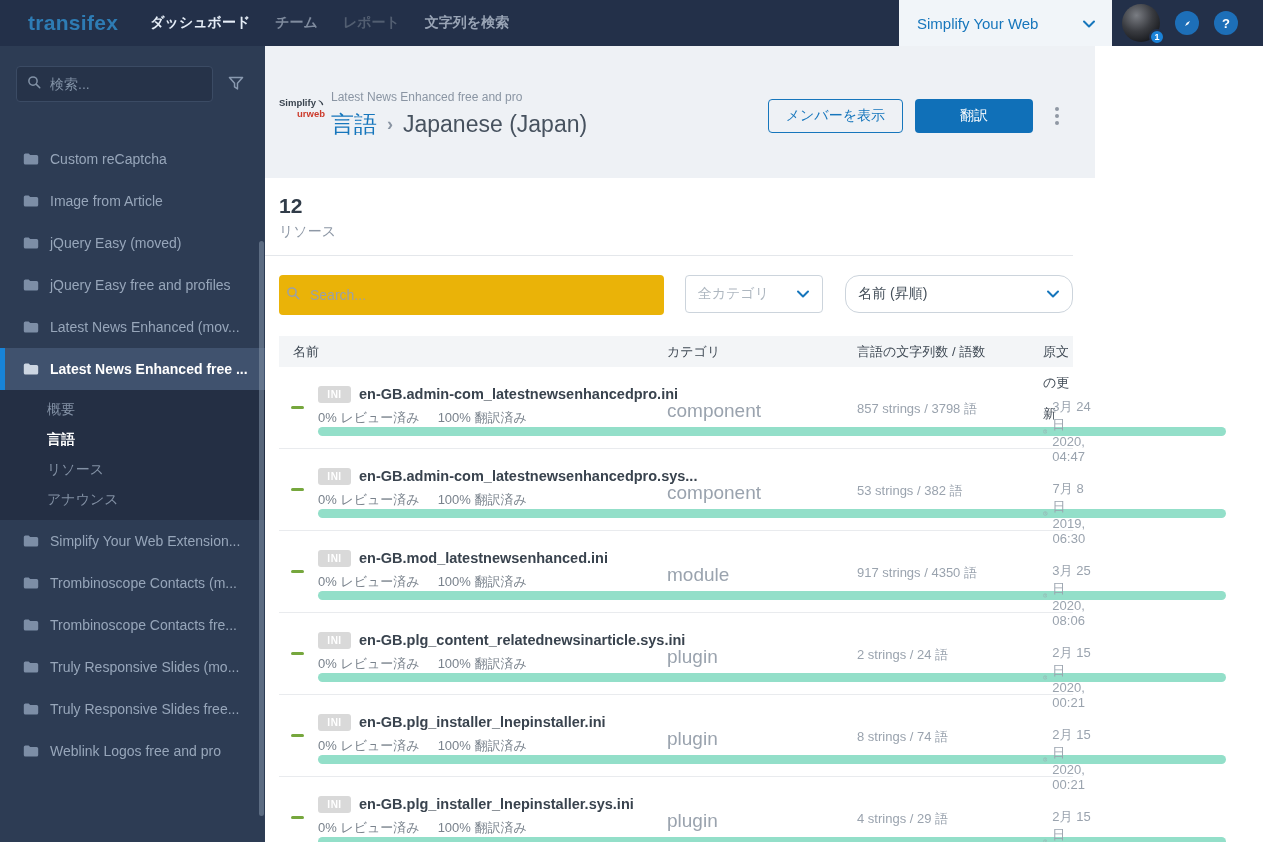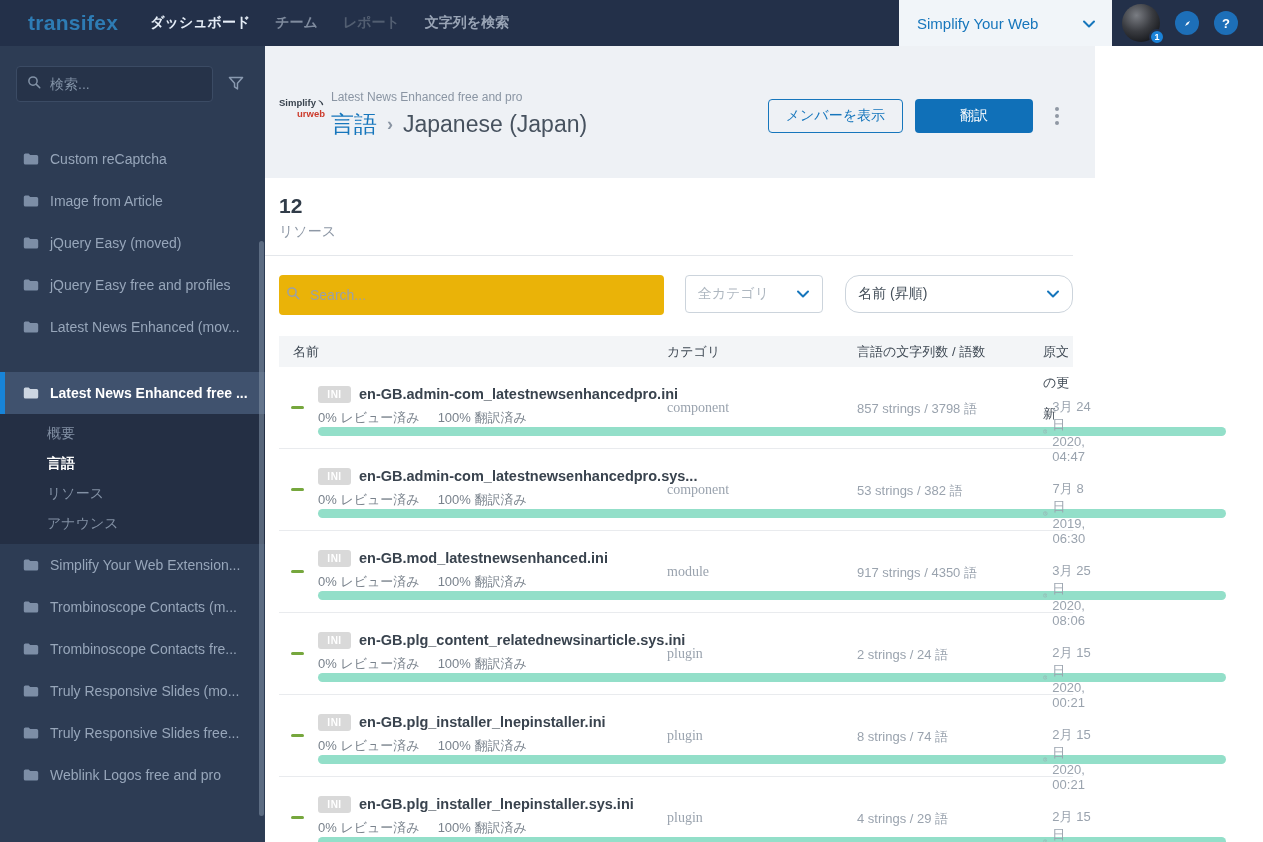"Latest News Enhanced free ..." .proj.p-active { margin-top: 24px -> none }
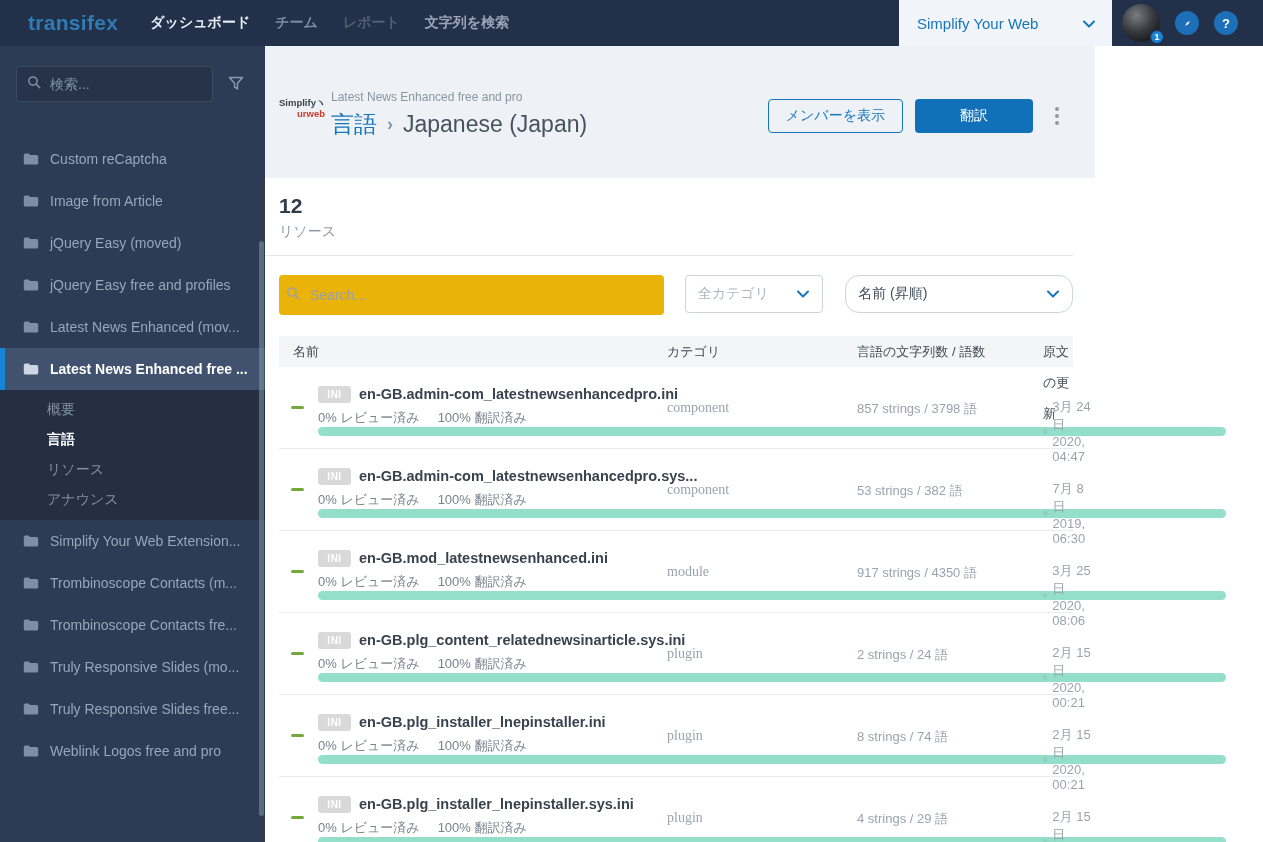"component" .cell-cat { font-family: Liberation Serif, serif -> none; font-size: 14px -> 19px }
